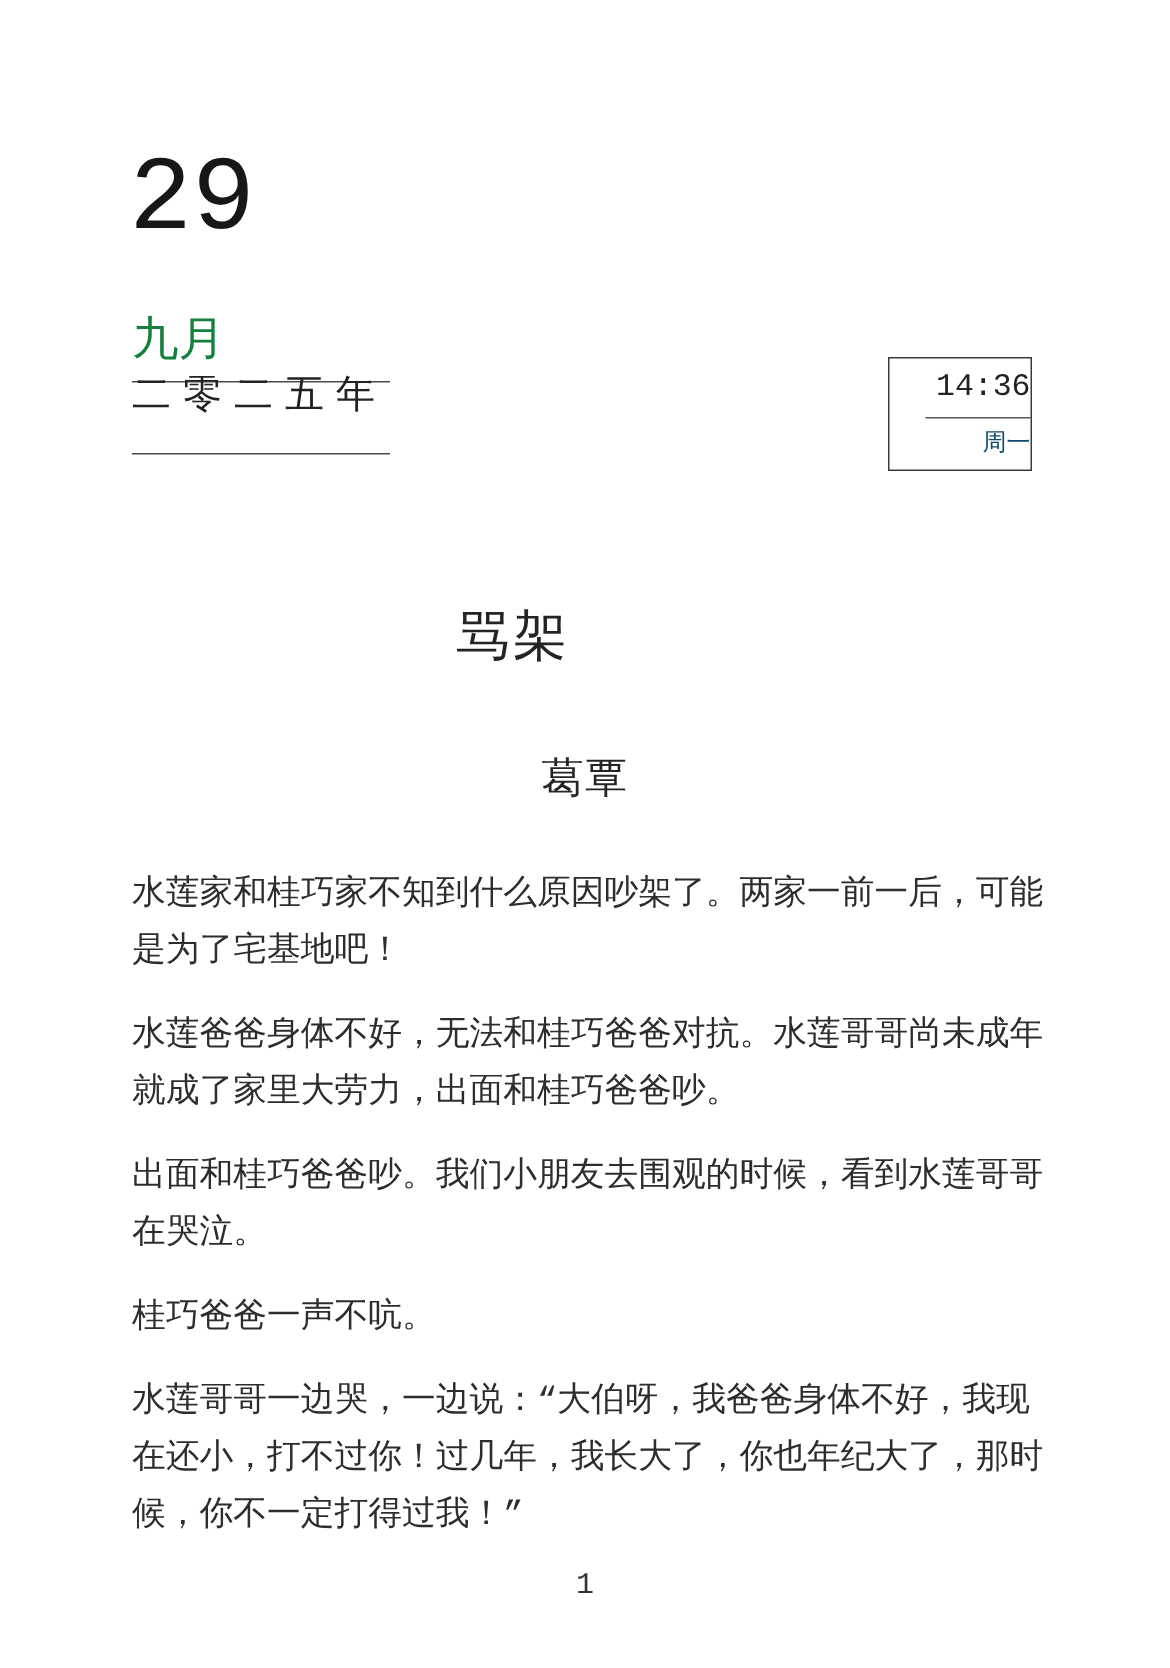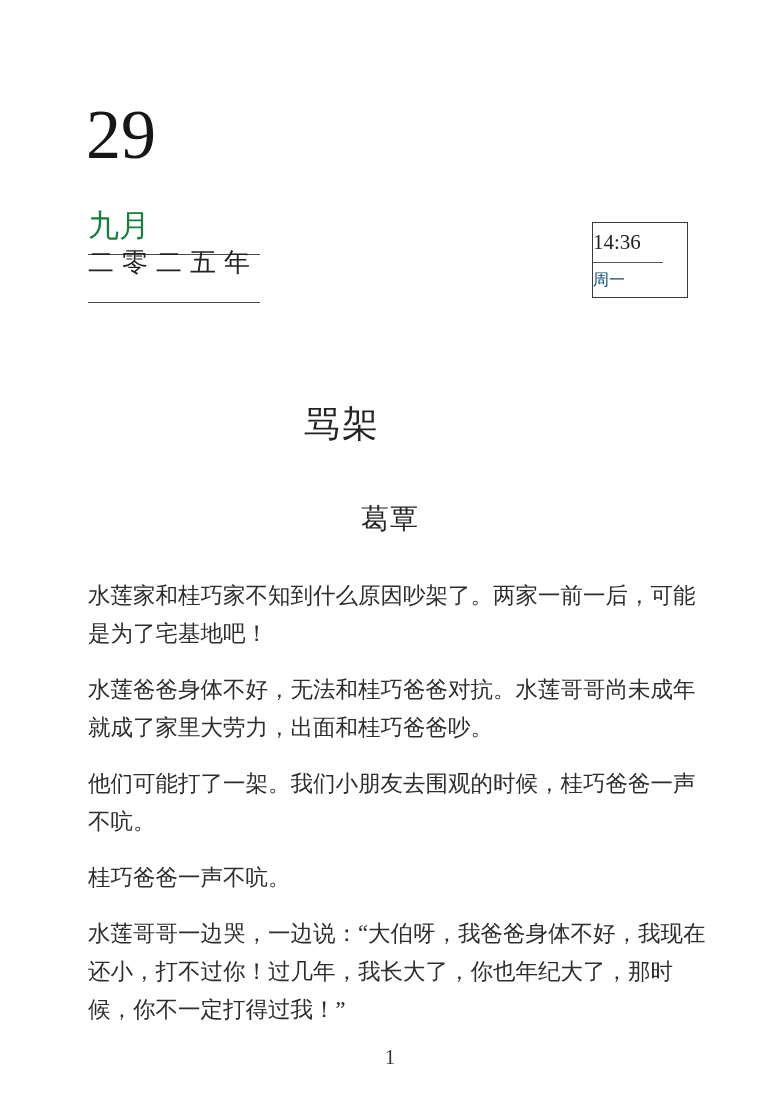"29" .page { font-family: Liberation Serif, serif -> Liberation Mono, monospace }
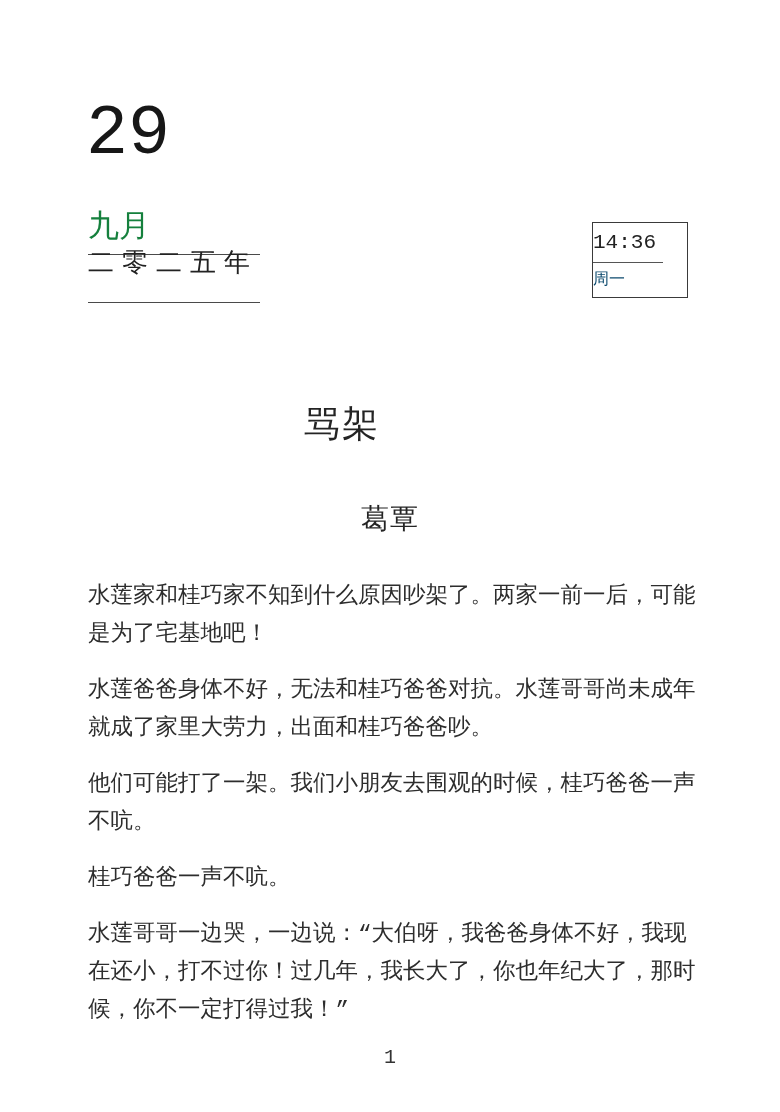"14:36" .time-box { align-items: flex-start -> flex-end; top: 222px -> 238px }
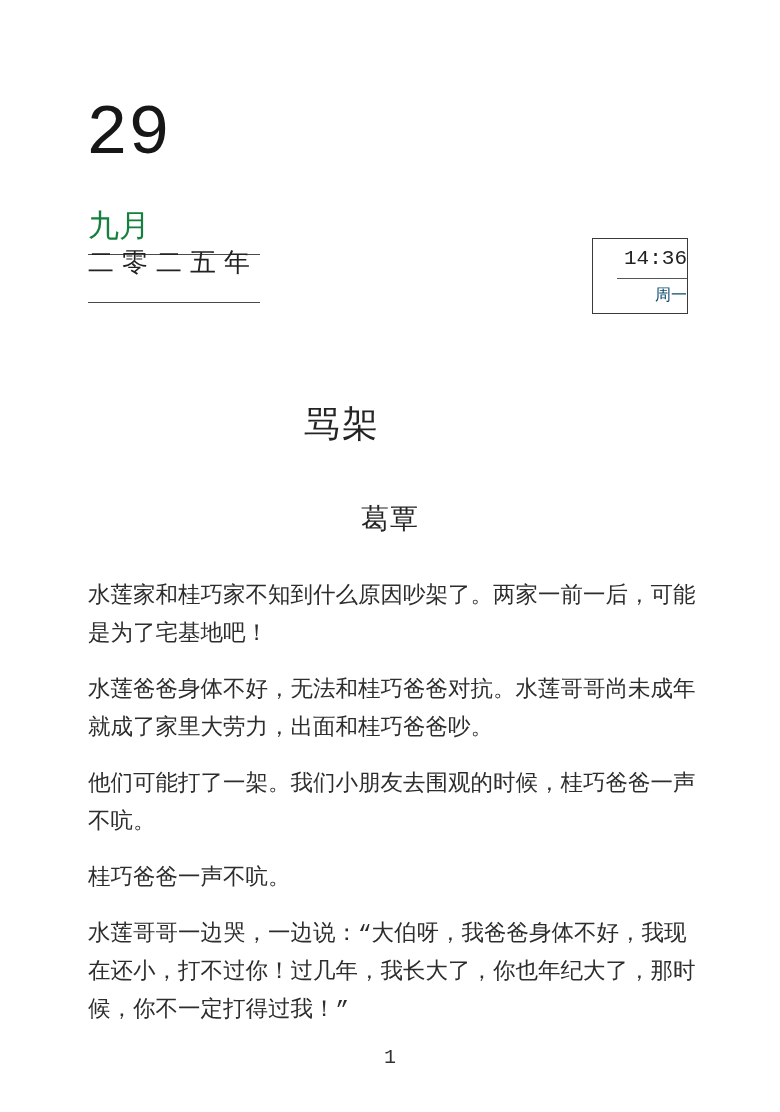"他们可能打了一架。我们小朋友去围观的时候，桂巧爸爸一声不吭。" p { text: 他们可能打了一架。我们小朋友去围观的时候，桂巧爸爸一声不吭 -> 出面和桂巧爸爸吵。我们小朋友去围观的时候，看到水莲哥哥在哭泣 }
